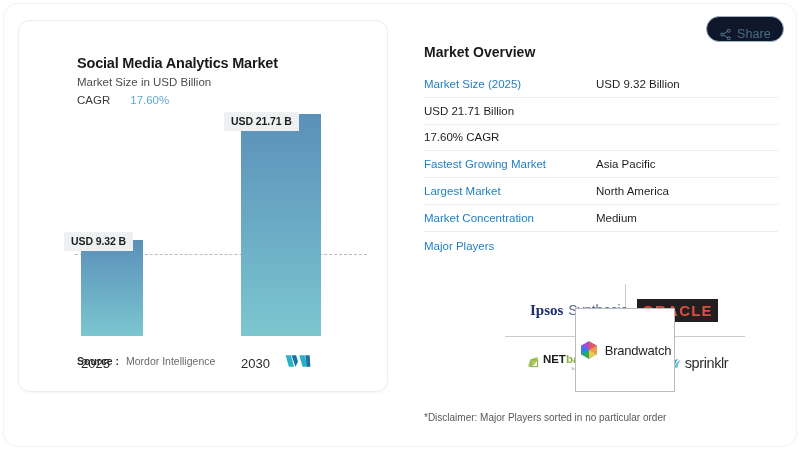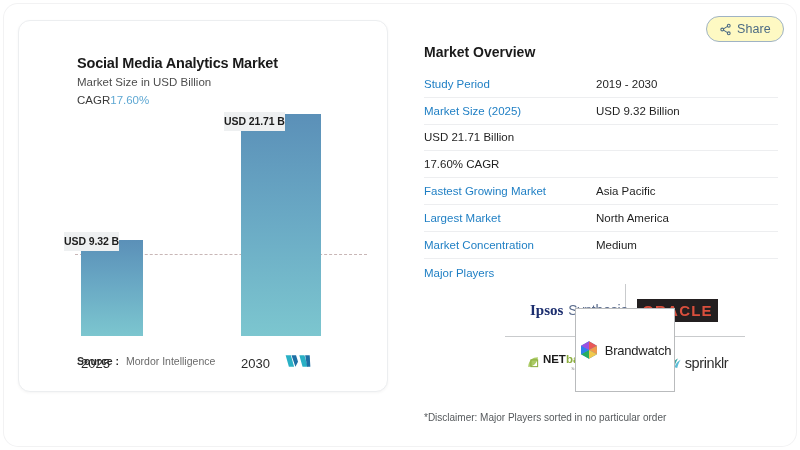"Share" .share-btn { align-items: center -> flex-end; background: #fef9c3 -> #0f172a }
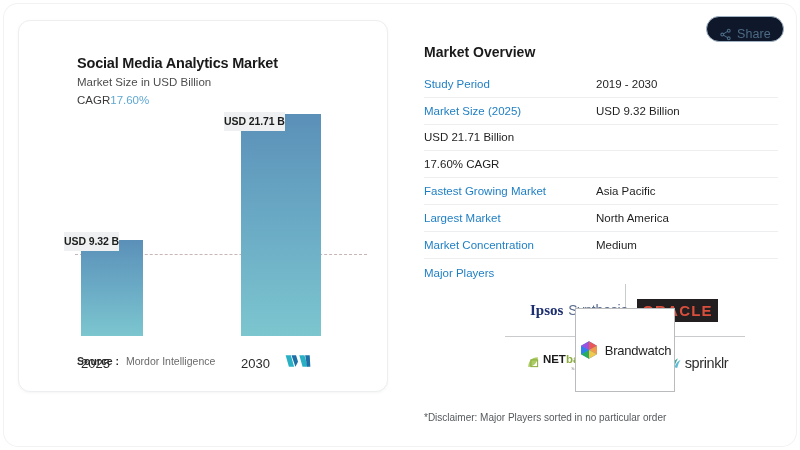"Study Period" div.ov-row { html: <div> <span>Study Period</span> <span>2019 - 2030</span> </div> -> none }
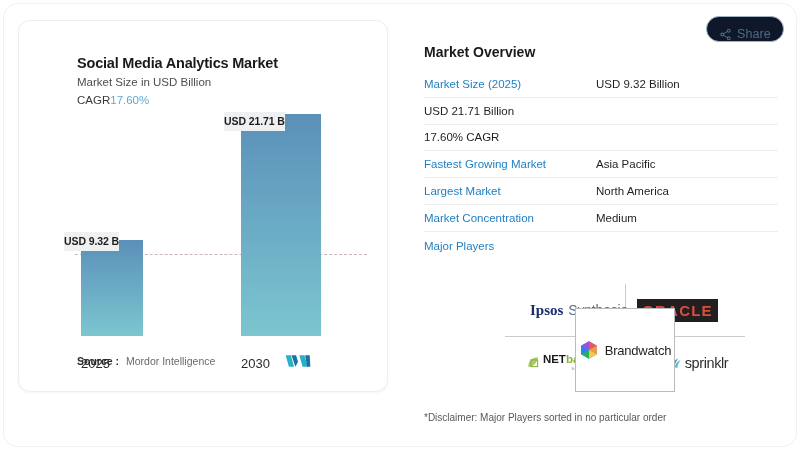"17.60%" .chart-cagr .val { margin-left: 0 -> 20px }
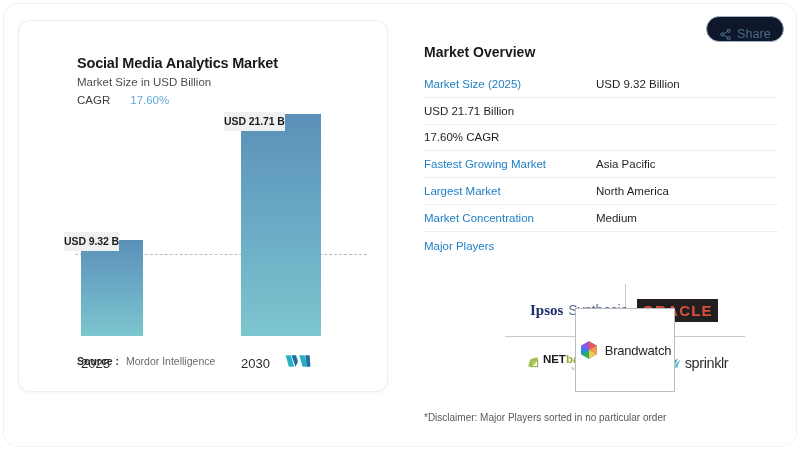"USD 21.71 B" .vlabel { padding: 3px 0 4px -> 3px 7px 4px }
